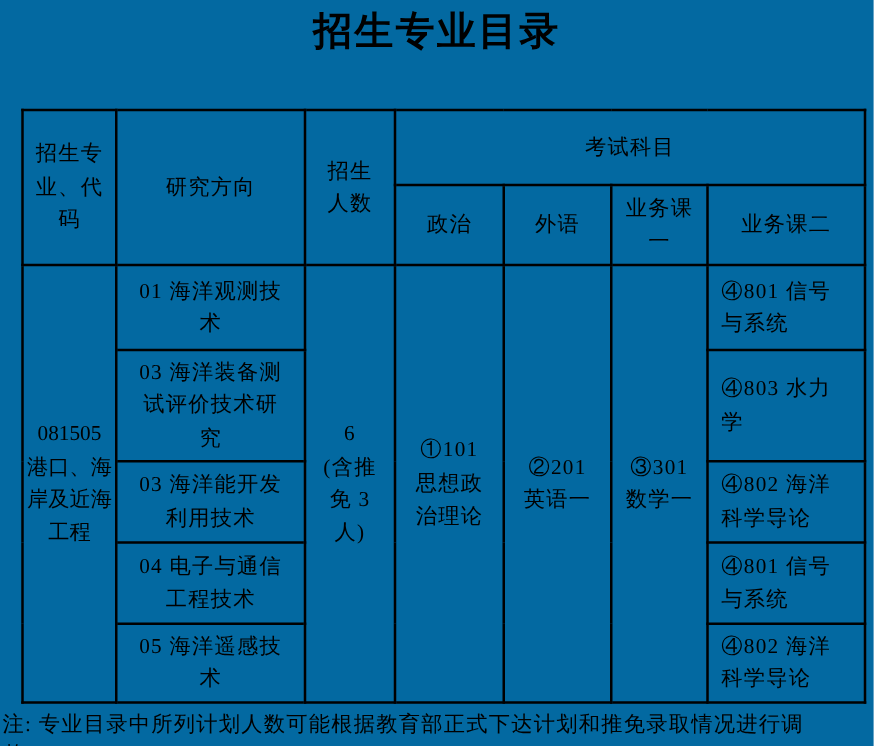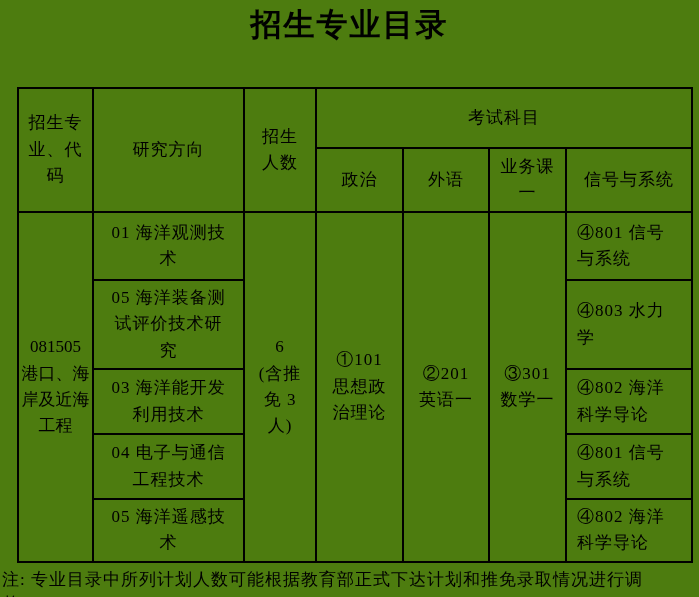"招生专业目录" .page { background: #4d7c0f -> #0369a1 }
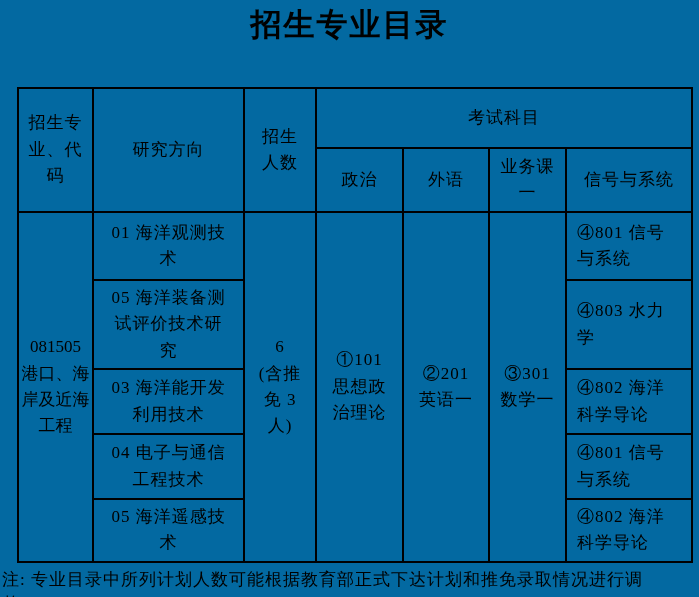"信号与系统" th { text: 信号与系统 -> 业务课二 }
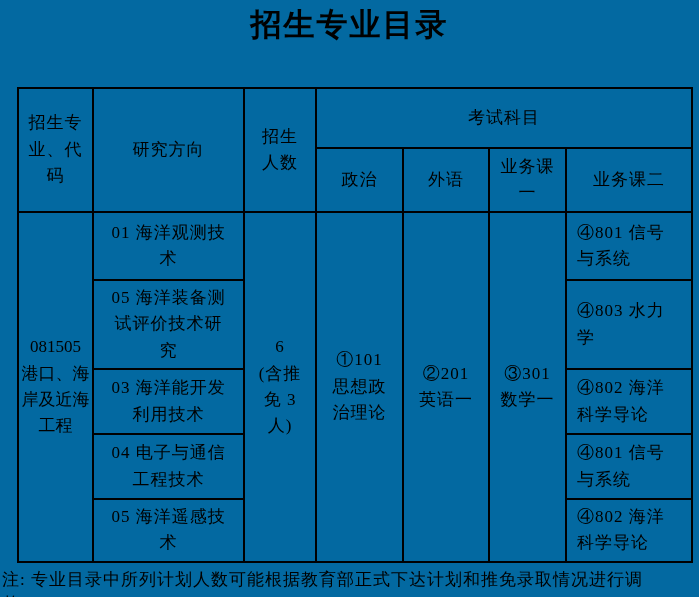"05 海洋装备测试评价技术研究" td.cell-dir { text: 05 -> 03 }
